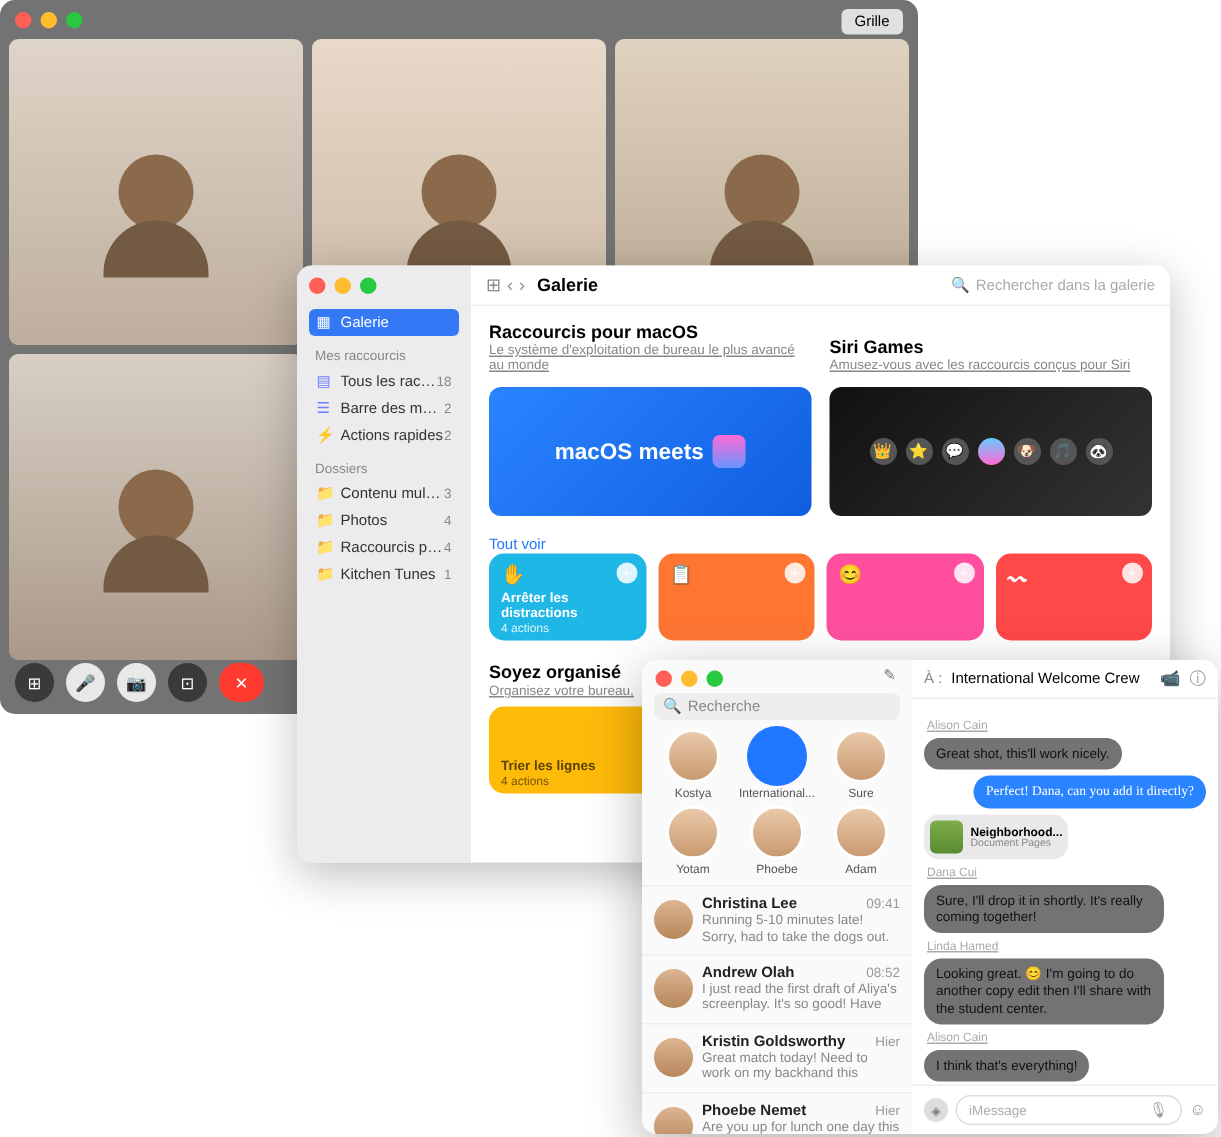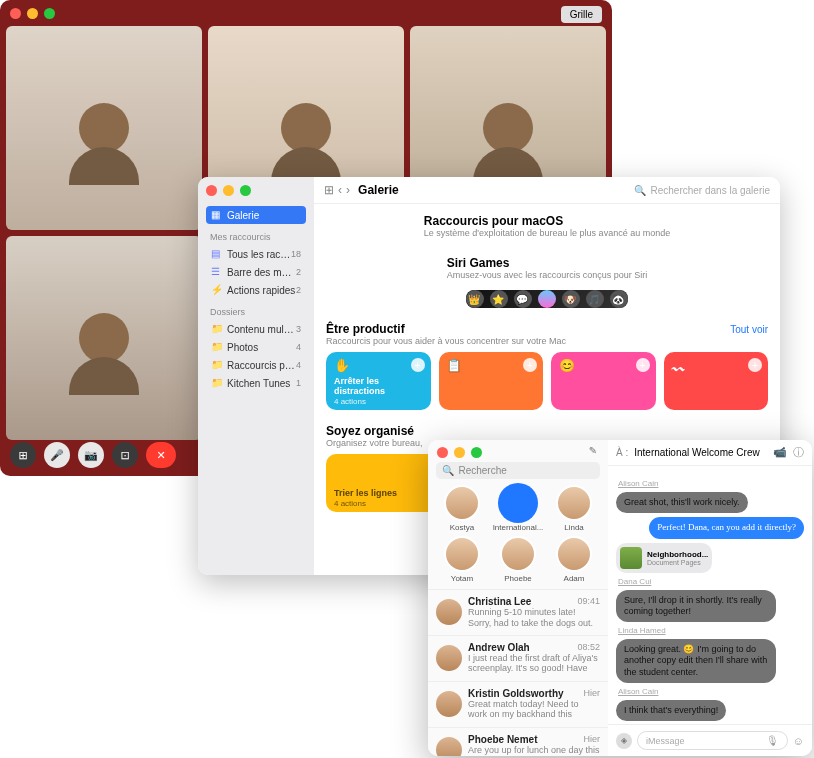"Grille" .facetime { background: #7f1d1d -> #737373 }
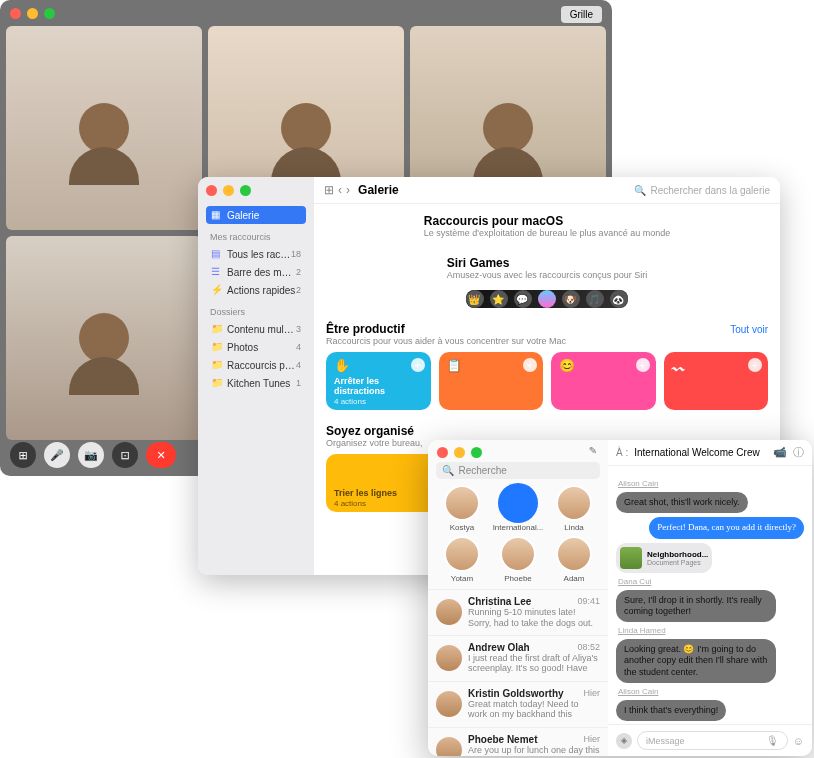"Raccourcis pour macOS" .sc-section-row { align-items: center -> flex-end; flex-direction: column -> none }
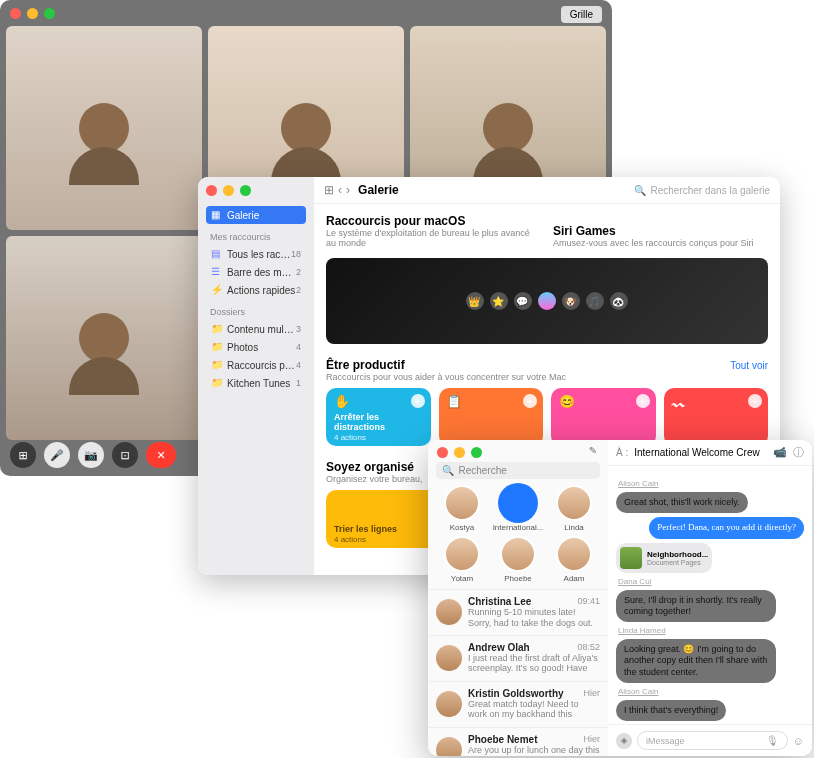"Le système d'exploitation de bureau" .sc-section .sub { text-decoration: none -> underline }
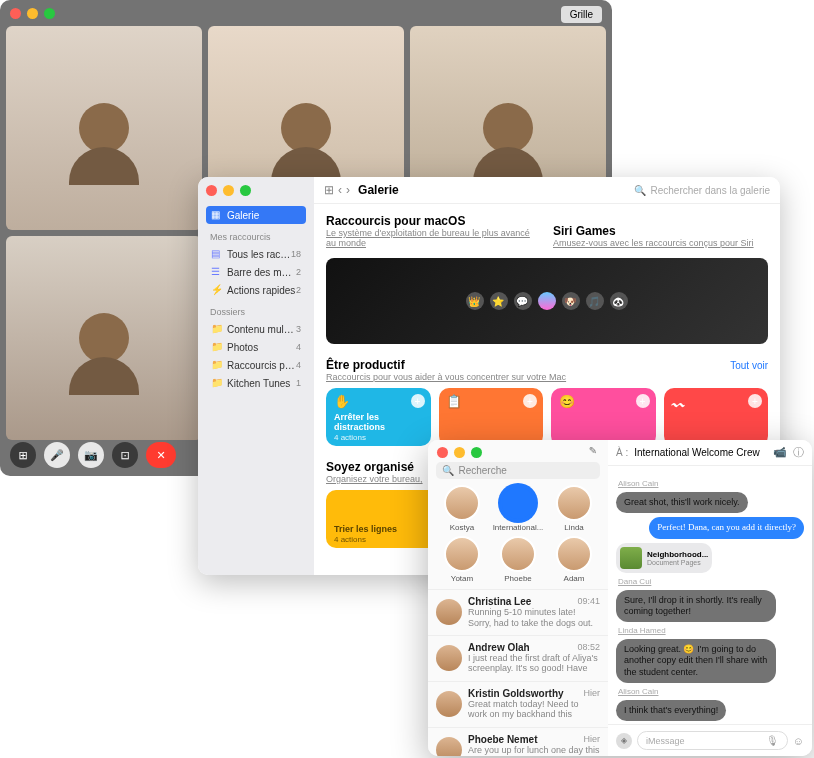"macOS meets" div.sc-banner { html: none -> <div> <span>macOS meets</span> <span></span> </div> }
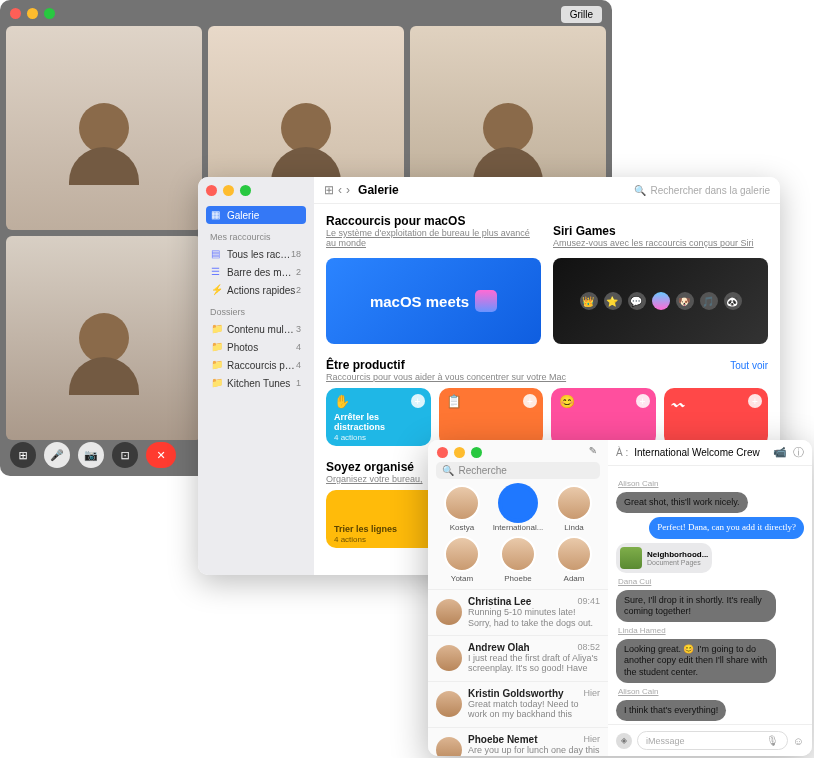"Être productif" div { html: <div> <h4>Être productif</h4> <div>Raccourcis pour vous aider à vous concentrer sur votre Mac</div> </div> -> none }
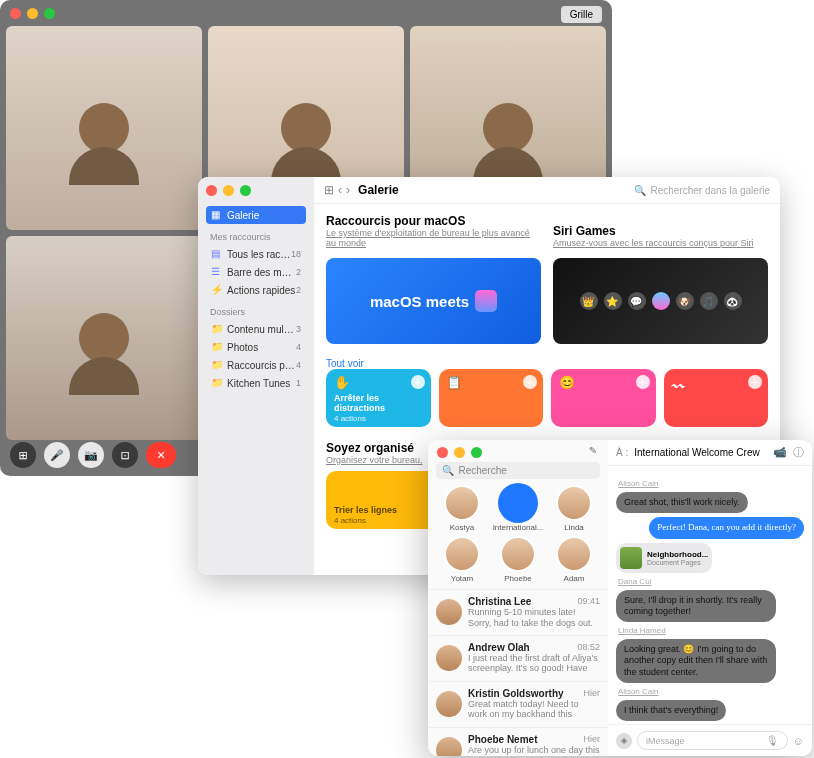"Linda" div.pname { text: Linda -> Sure }
